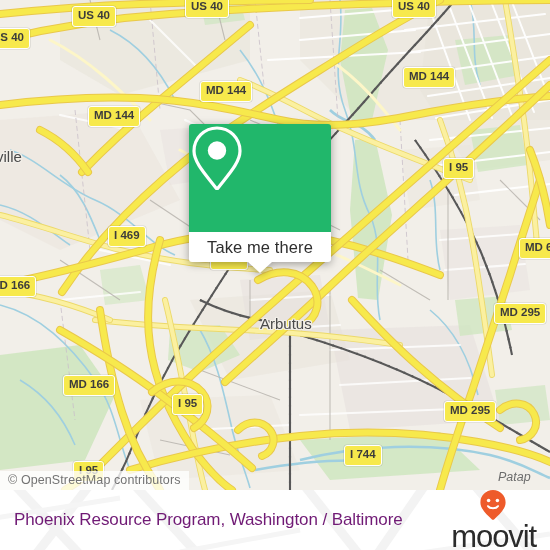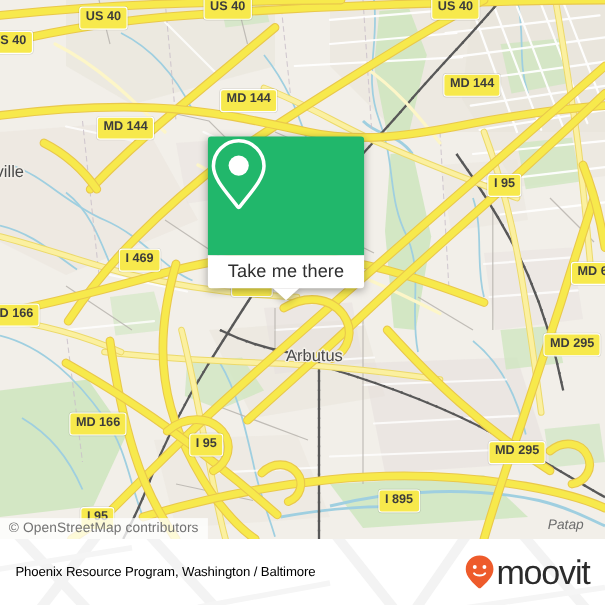"I 895" div.shield { text: 895 -> 744 }
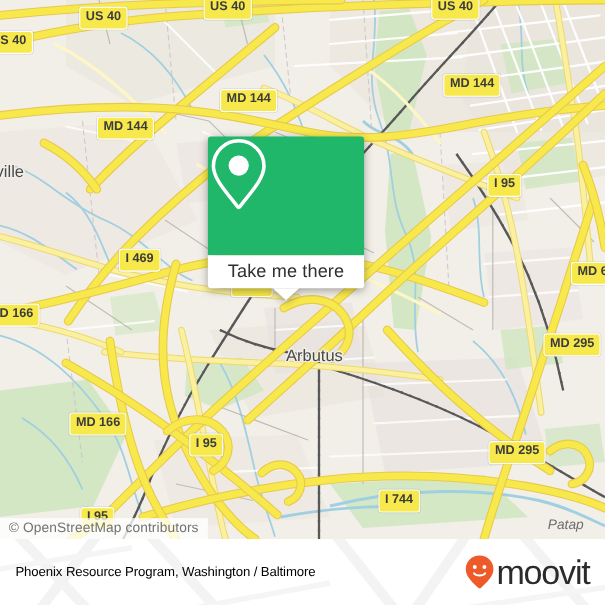"Phoenix Resource Program, Washington /" .footer-title { color: #000000 -> #701a75; font-size: 12px -> 17px }
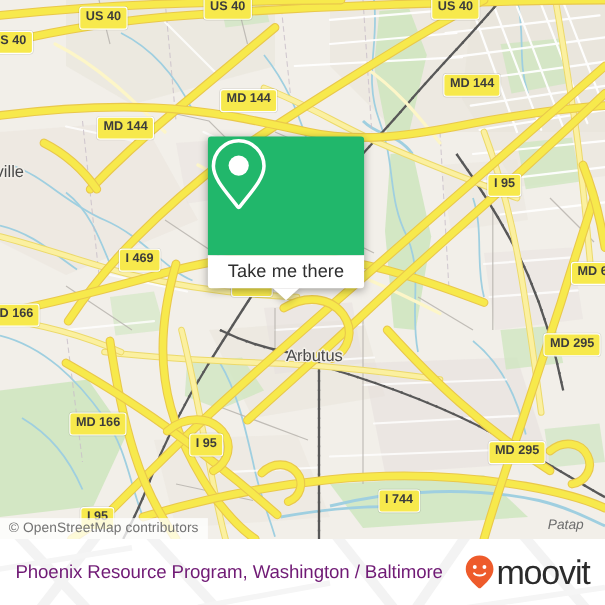"moovit" .brand { flex-direction: none -> column }
